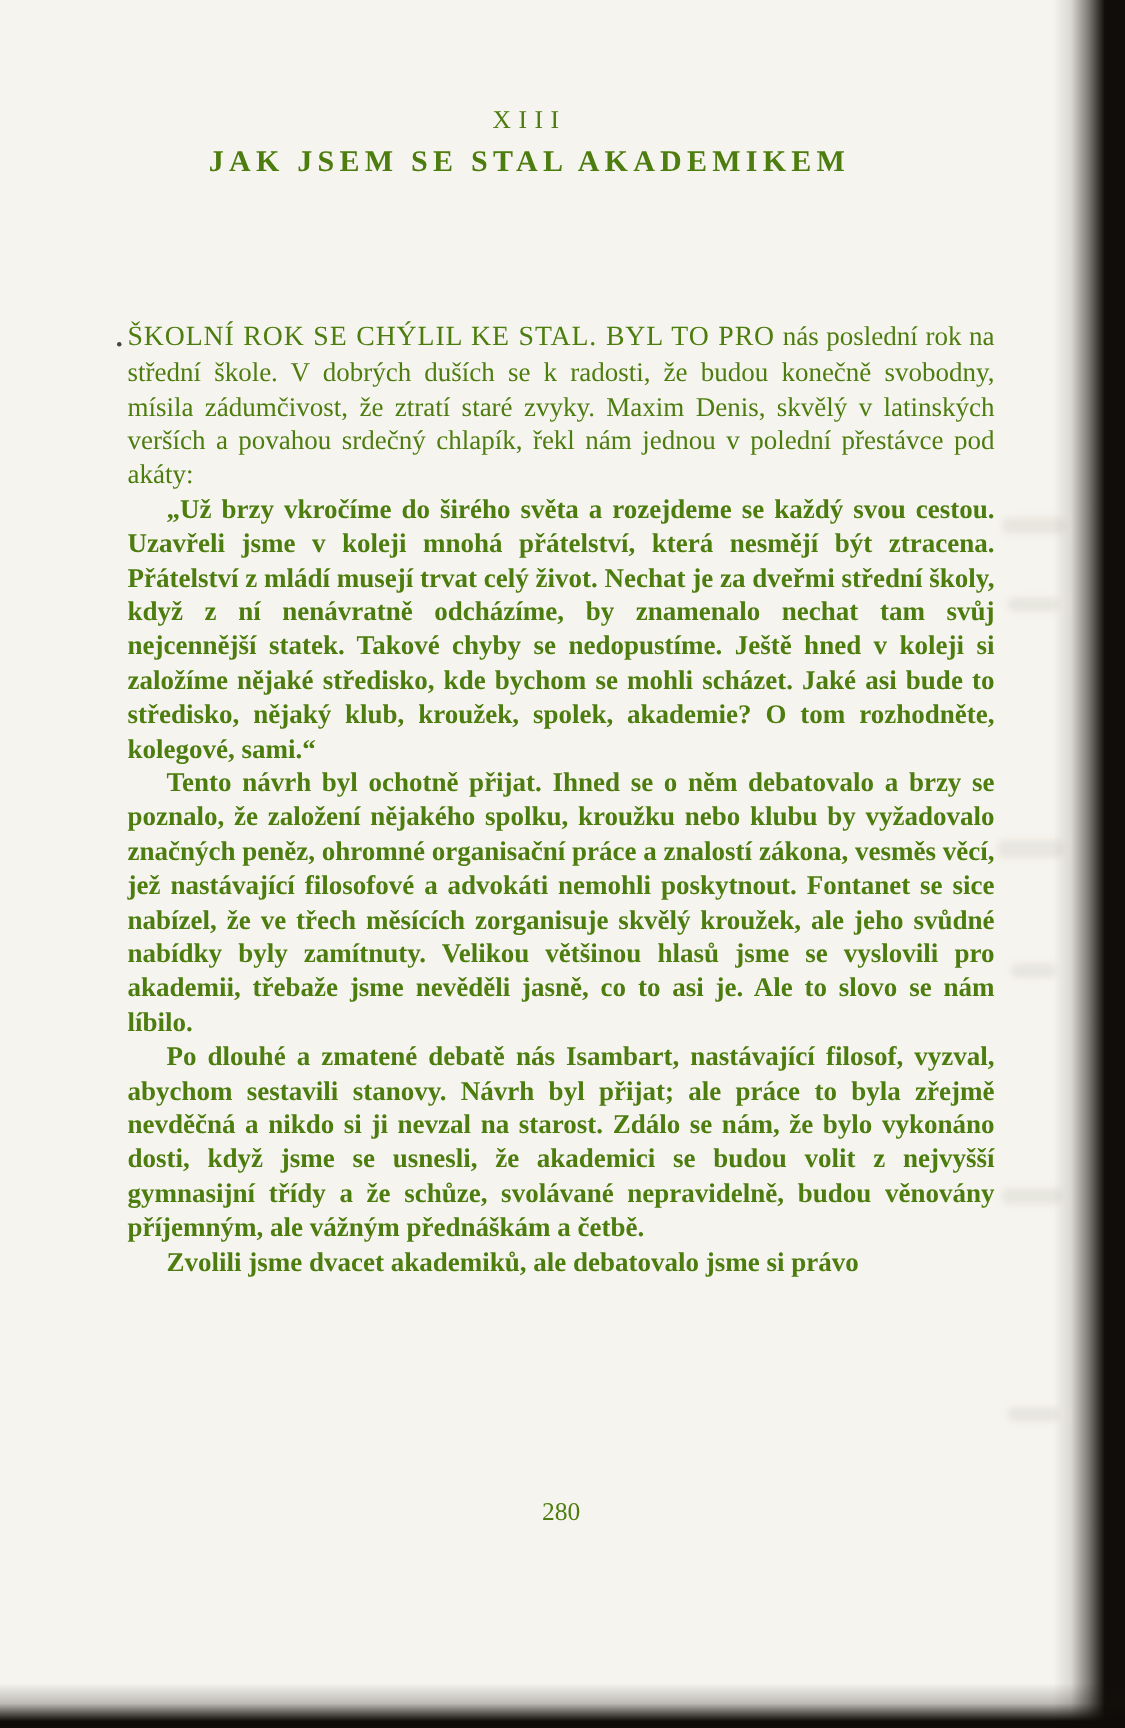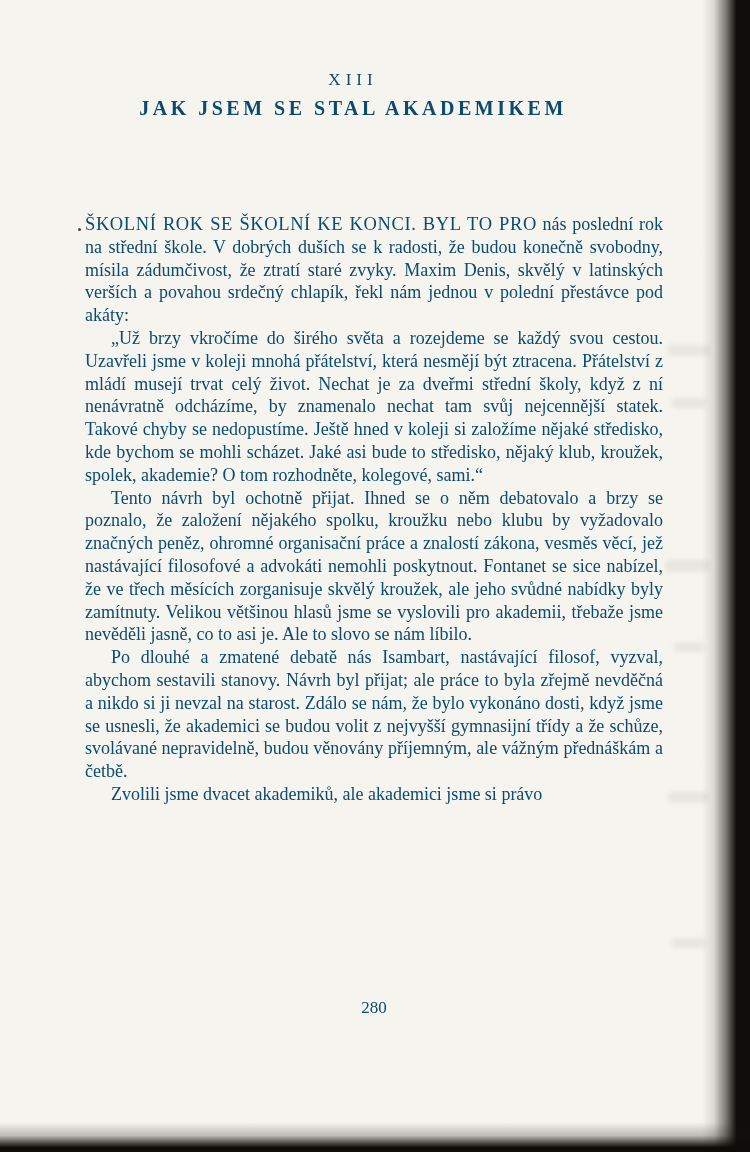"XIII" .scan-page { color: #0c4a6e -> #4d7c0f }
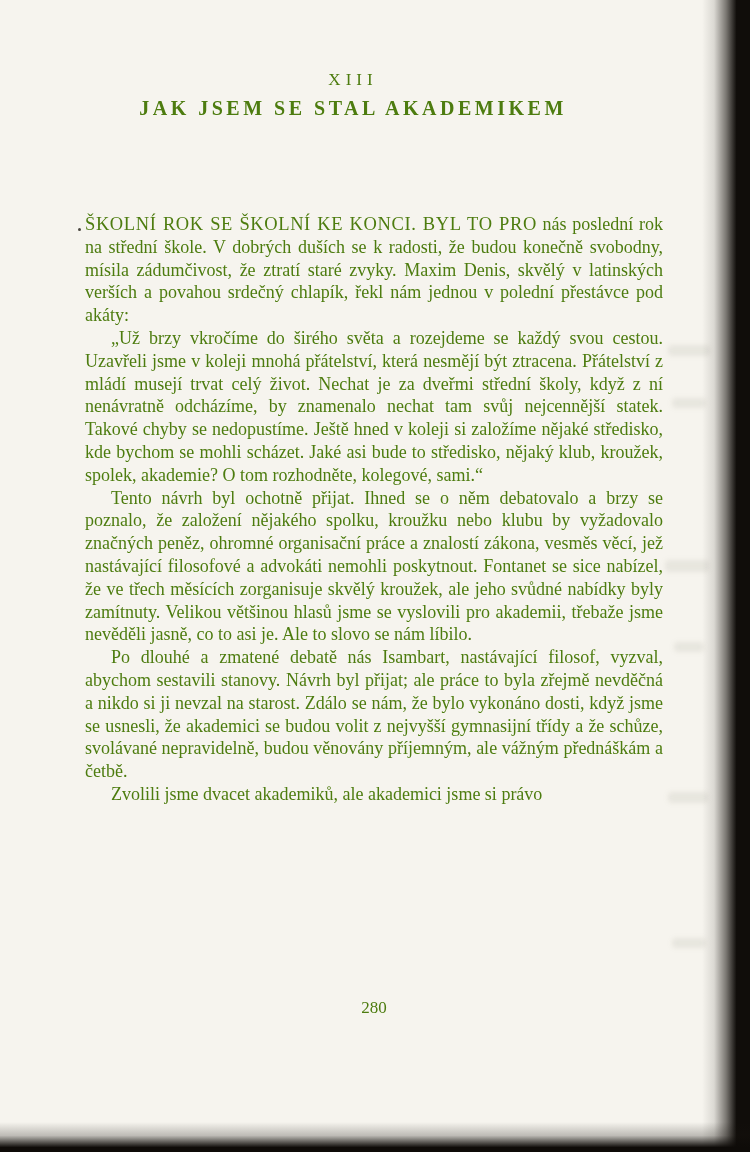"ŠKOLNÍ ROK SE ŠKOLNÍ KE" span.lead-caps { text: ŠKOLNÍ KE KONCI -> CHÝLIL KE STAL }
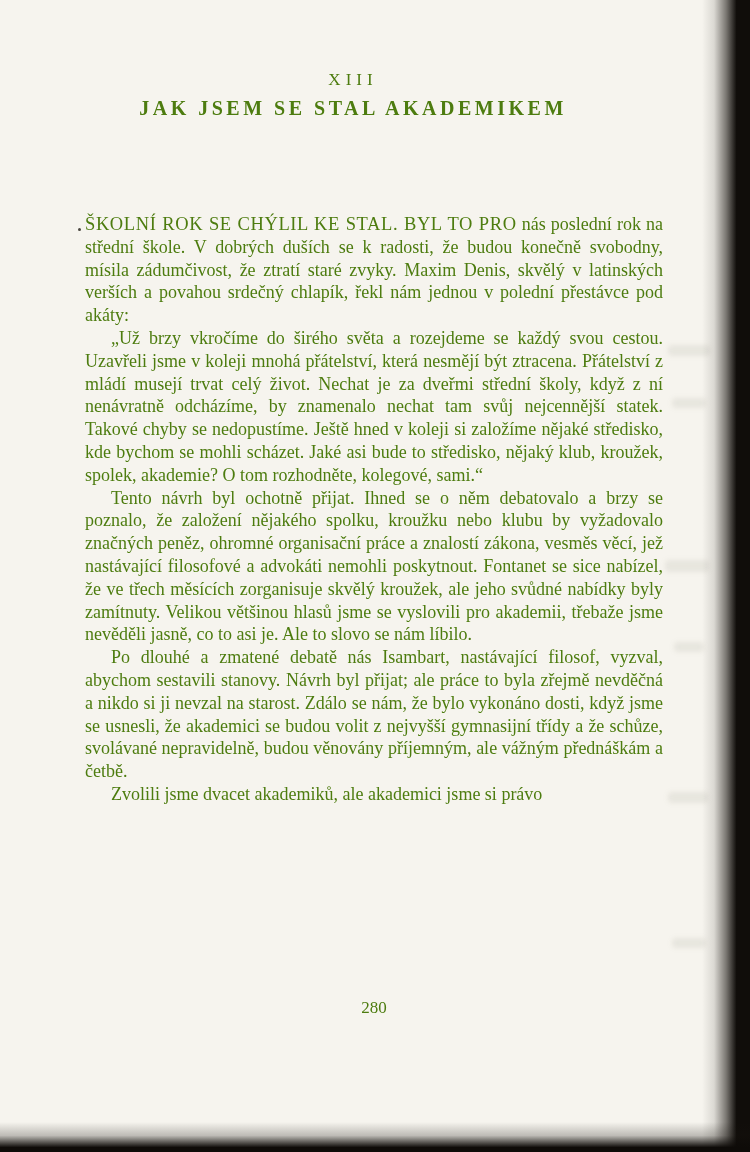"„Už brzy vkročíme do širého" .body-text p.indent { font-weight: none -> bold }
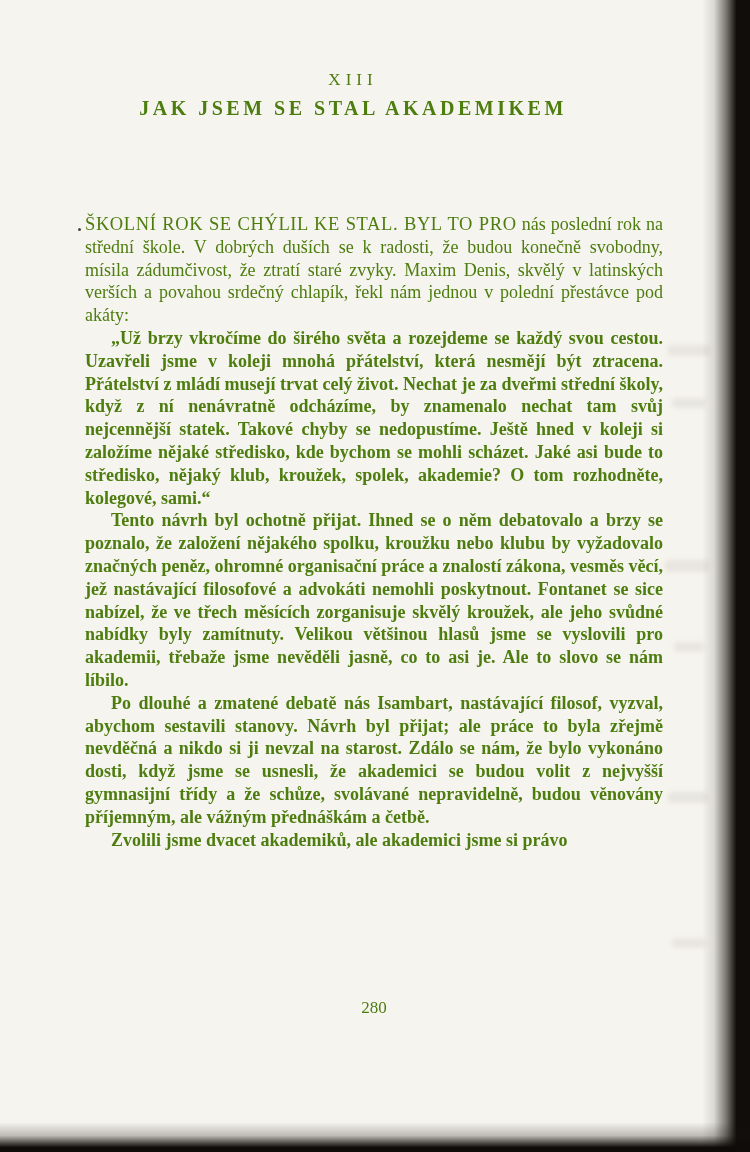"Zvolili jsme dvacet akademiků, ale" p.para { text: akademici -> debatovalo }
